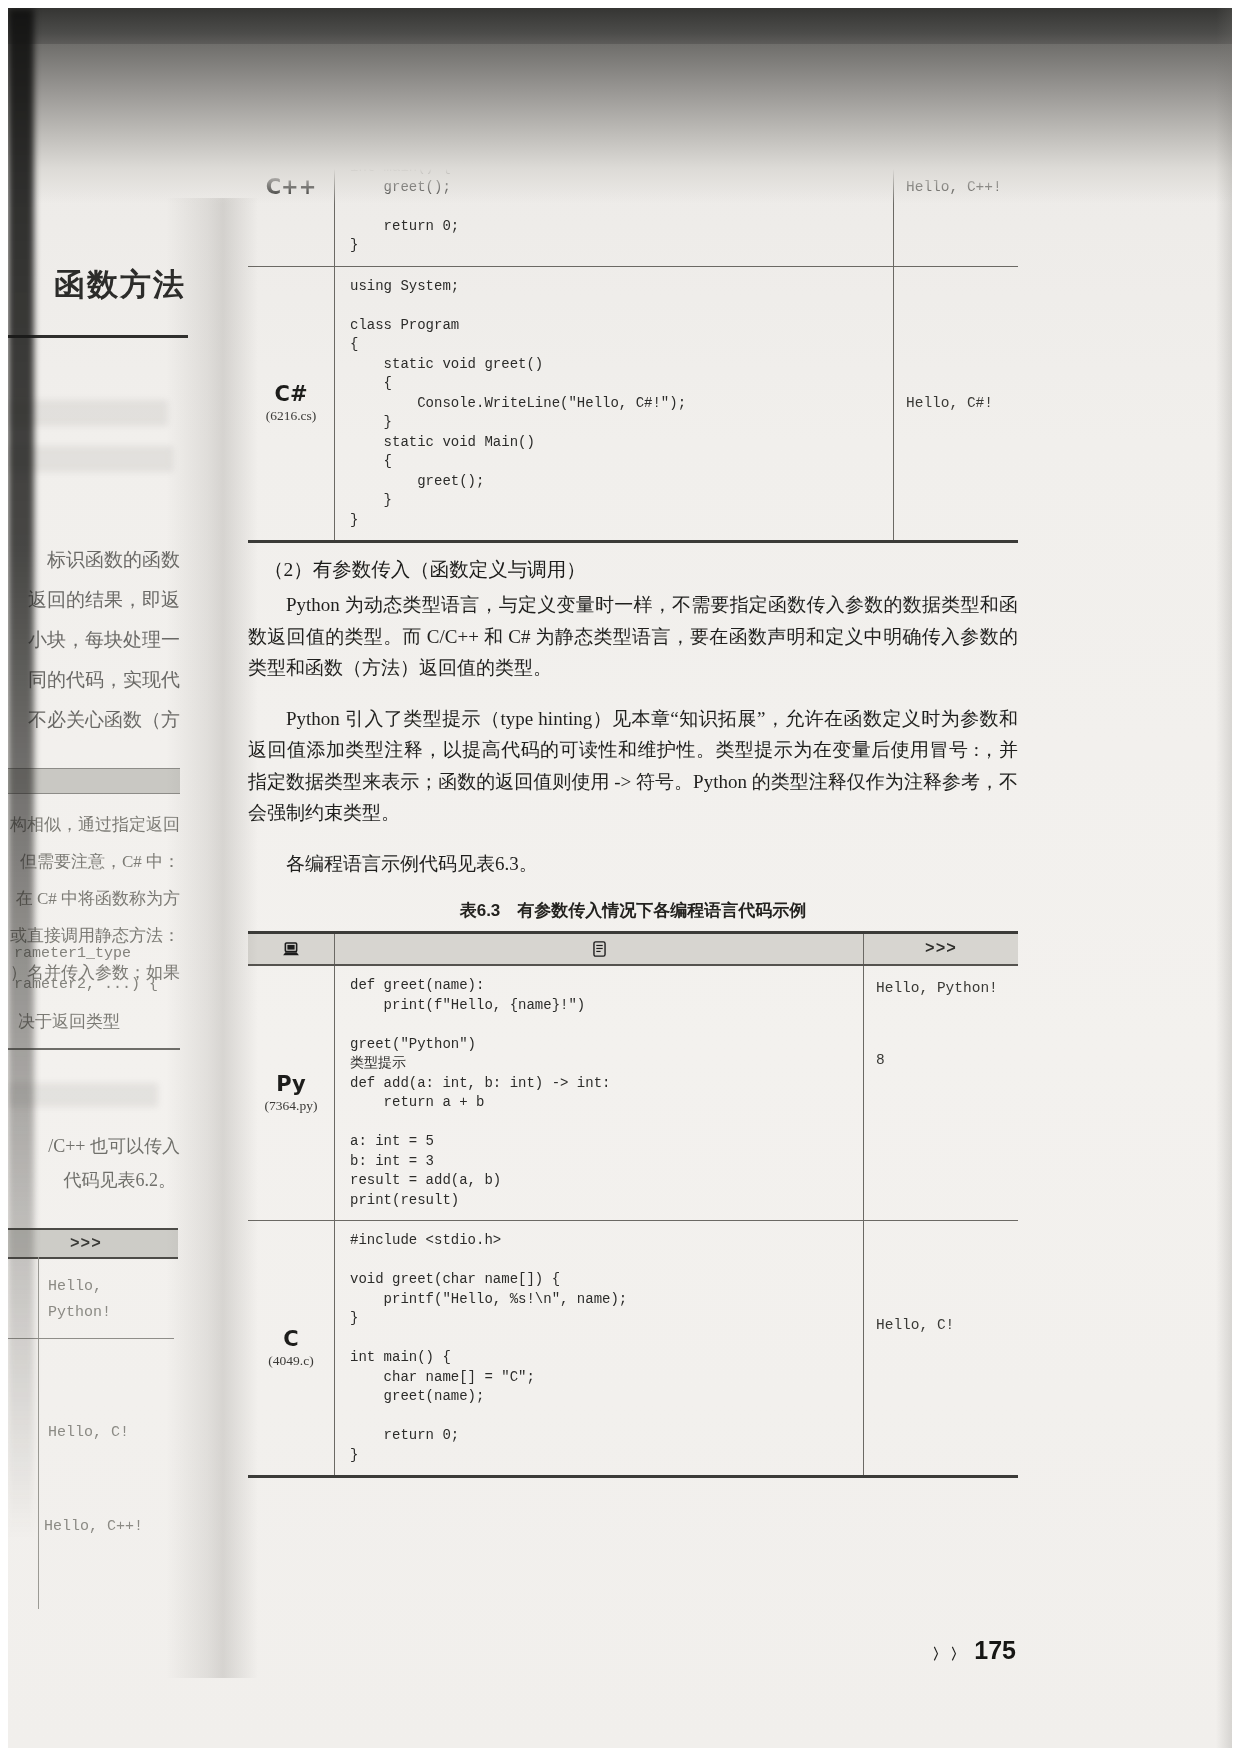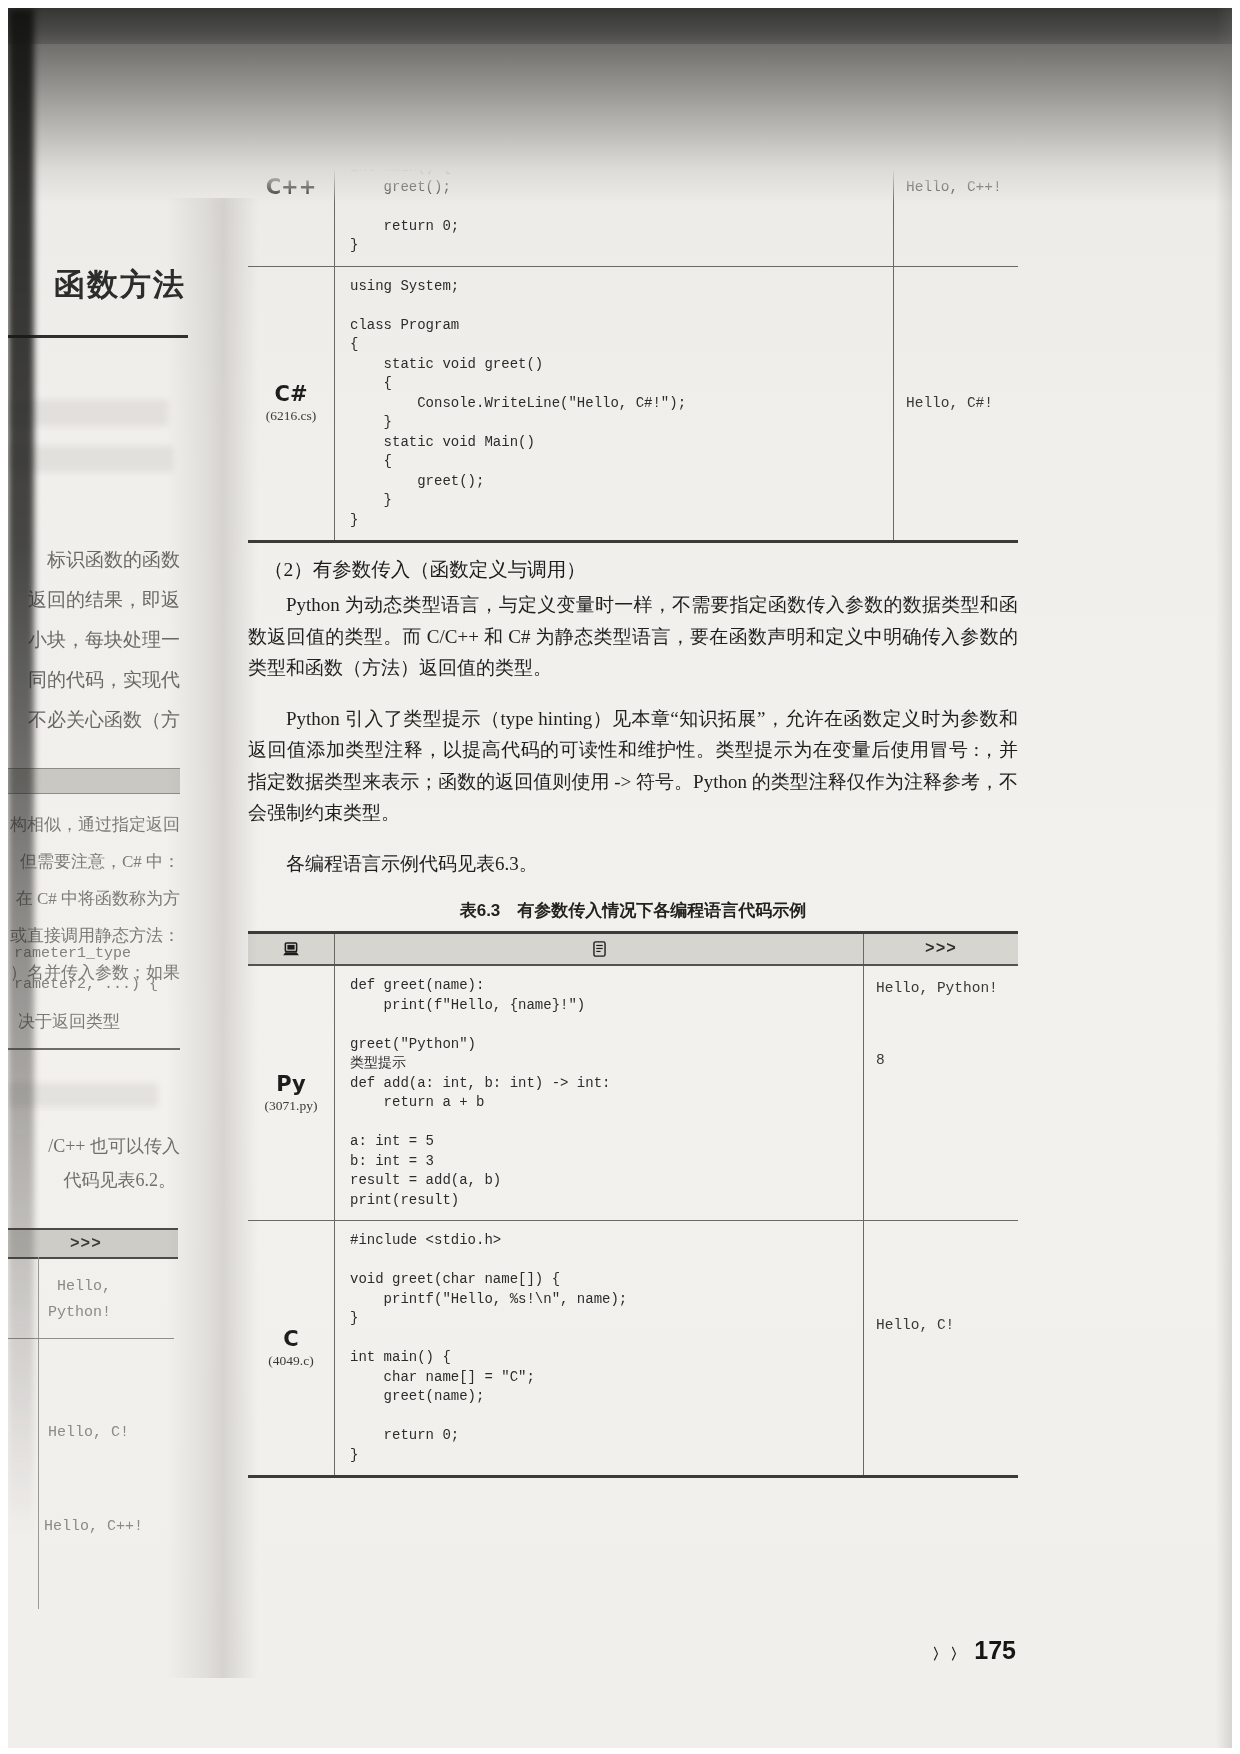"(3071.py)" span.file { text: 3071.py -> 7364.py }
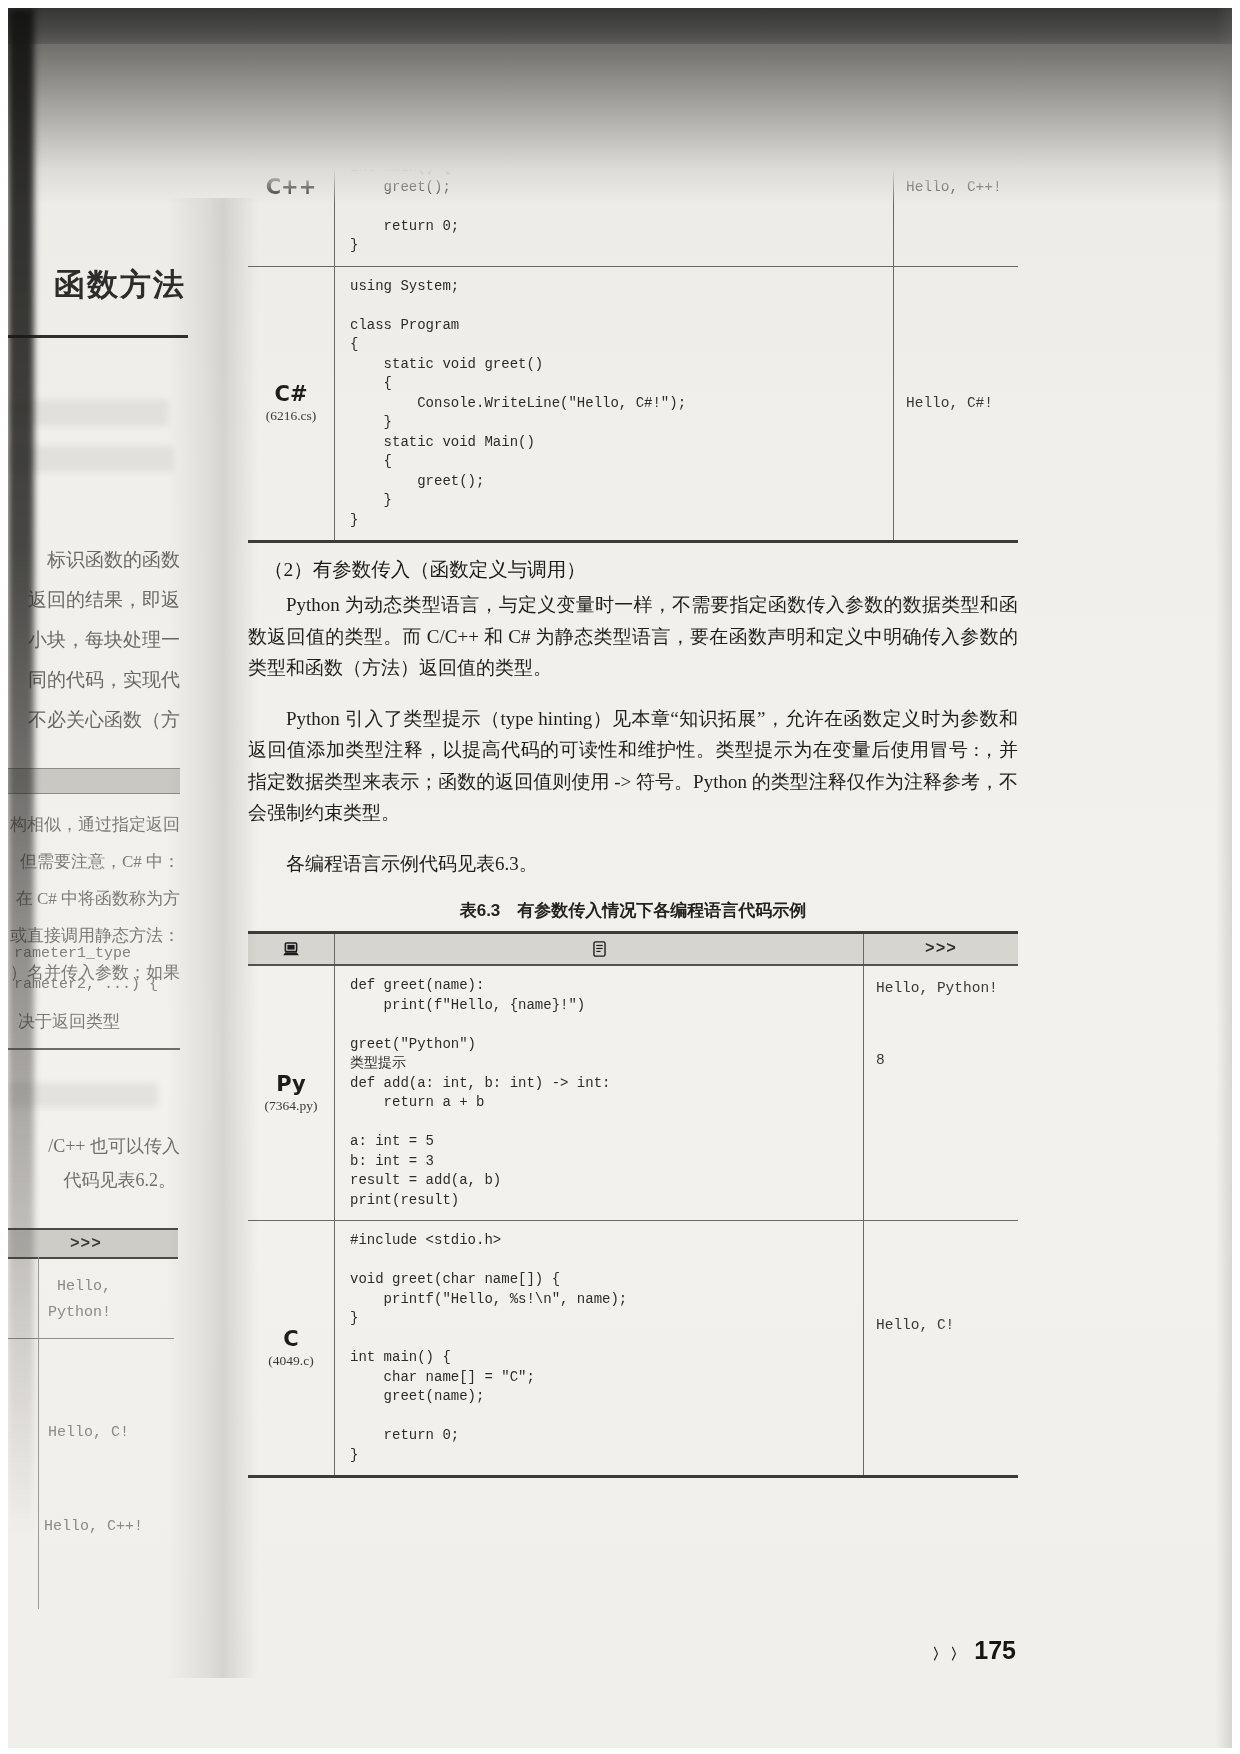"Hello," .lp-out1 { text-align: right -> none }
